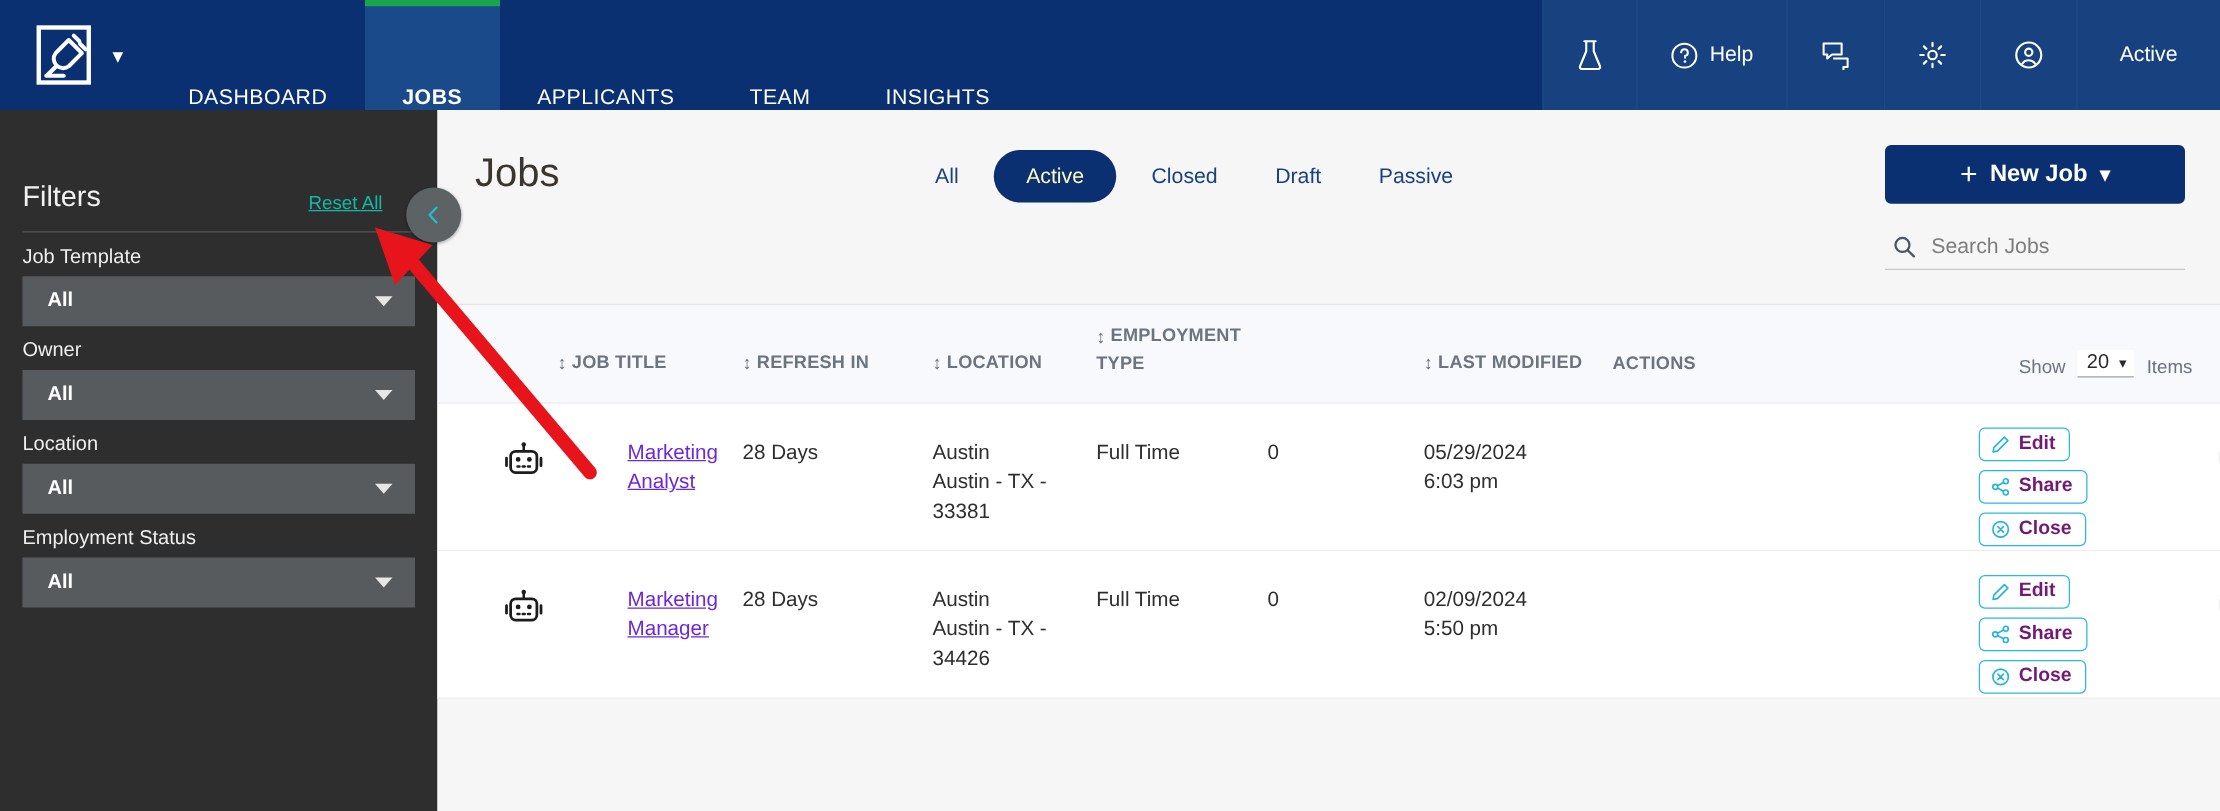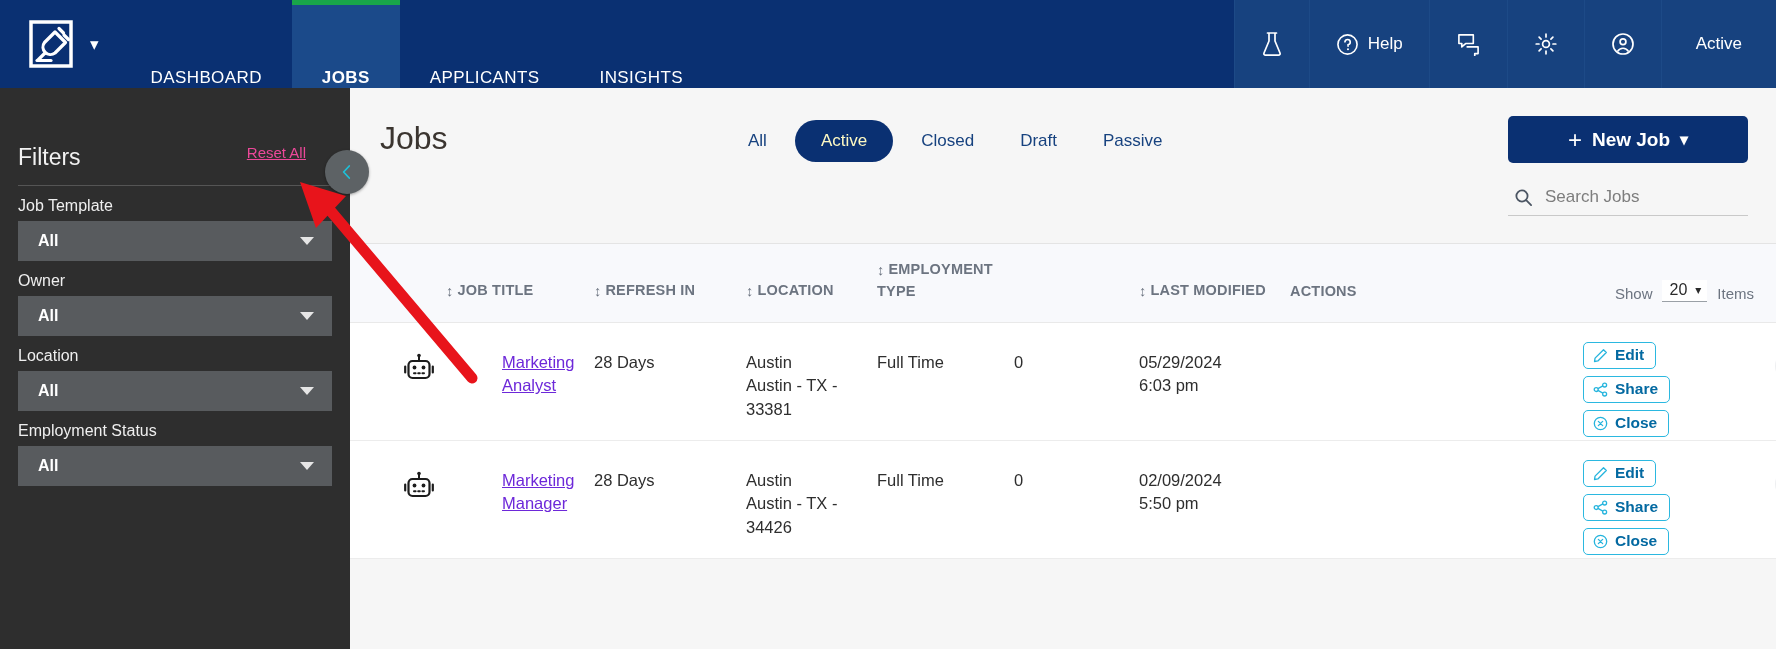"TEAM" div.navitem { html: none -> <div> <span>TEAM</span> </div> }
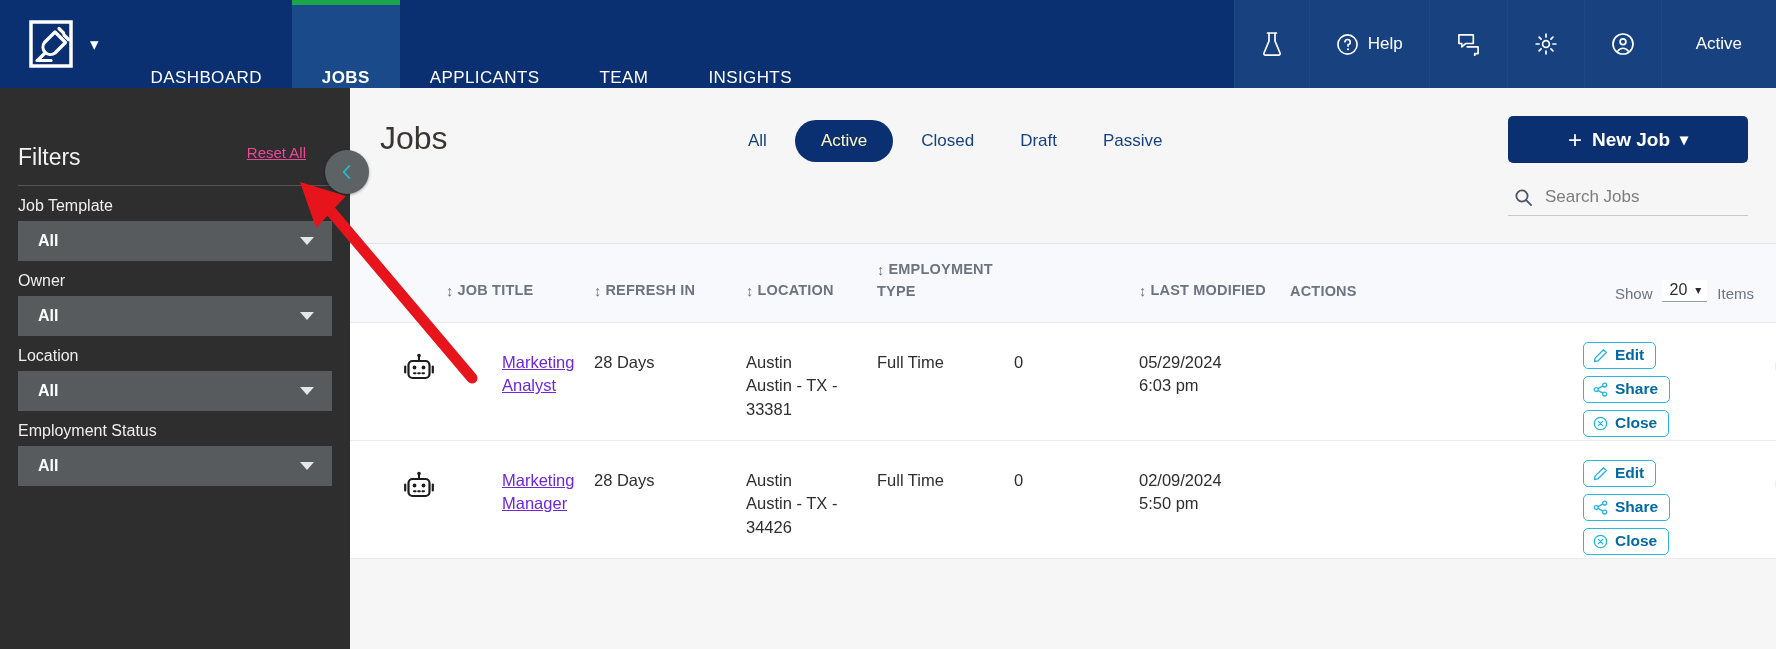"Filters" .filters-head { align-items: flex-start -> flex-end }
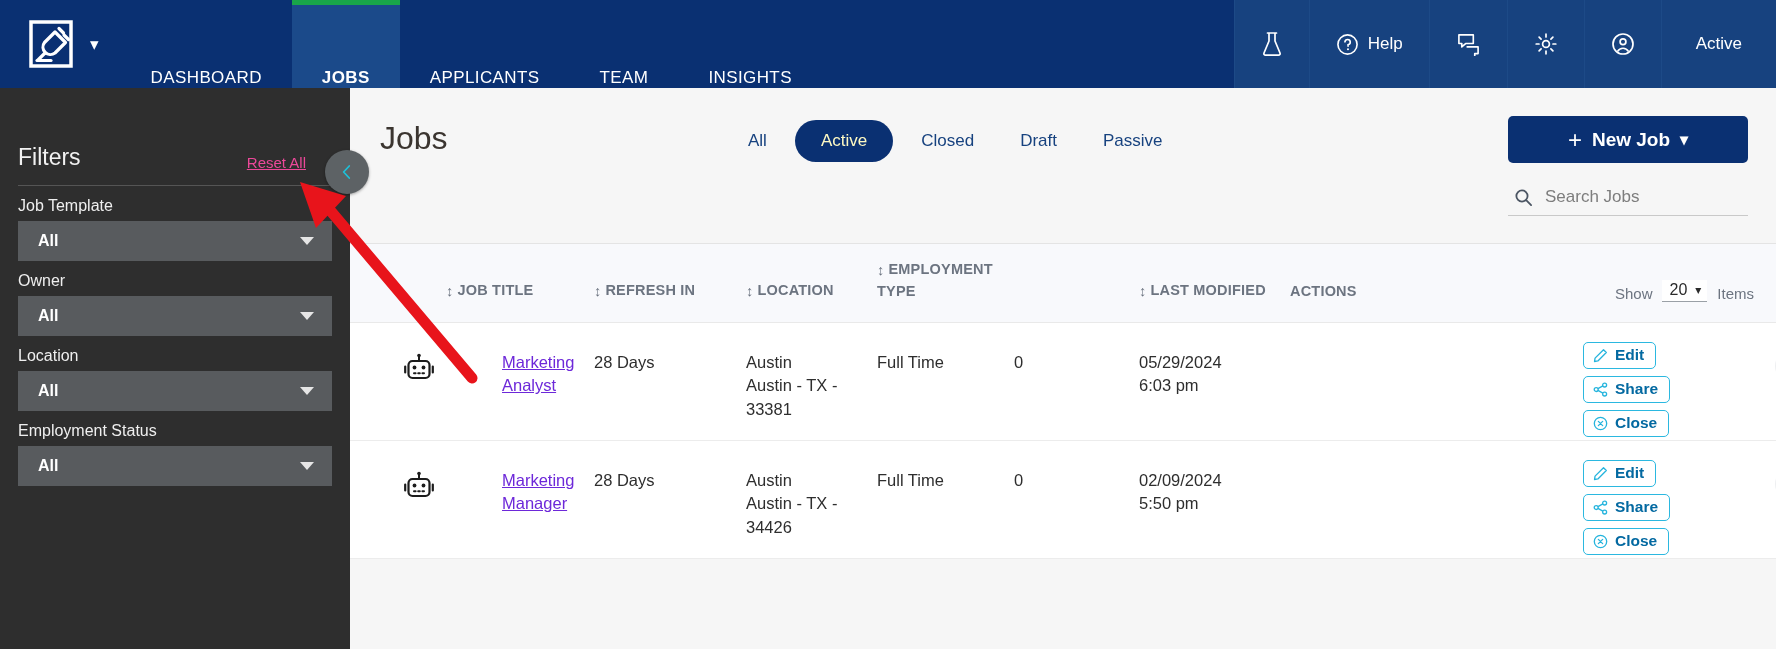"Reset All" .reset-all { color: #ec4899 -> #14b8a6 }
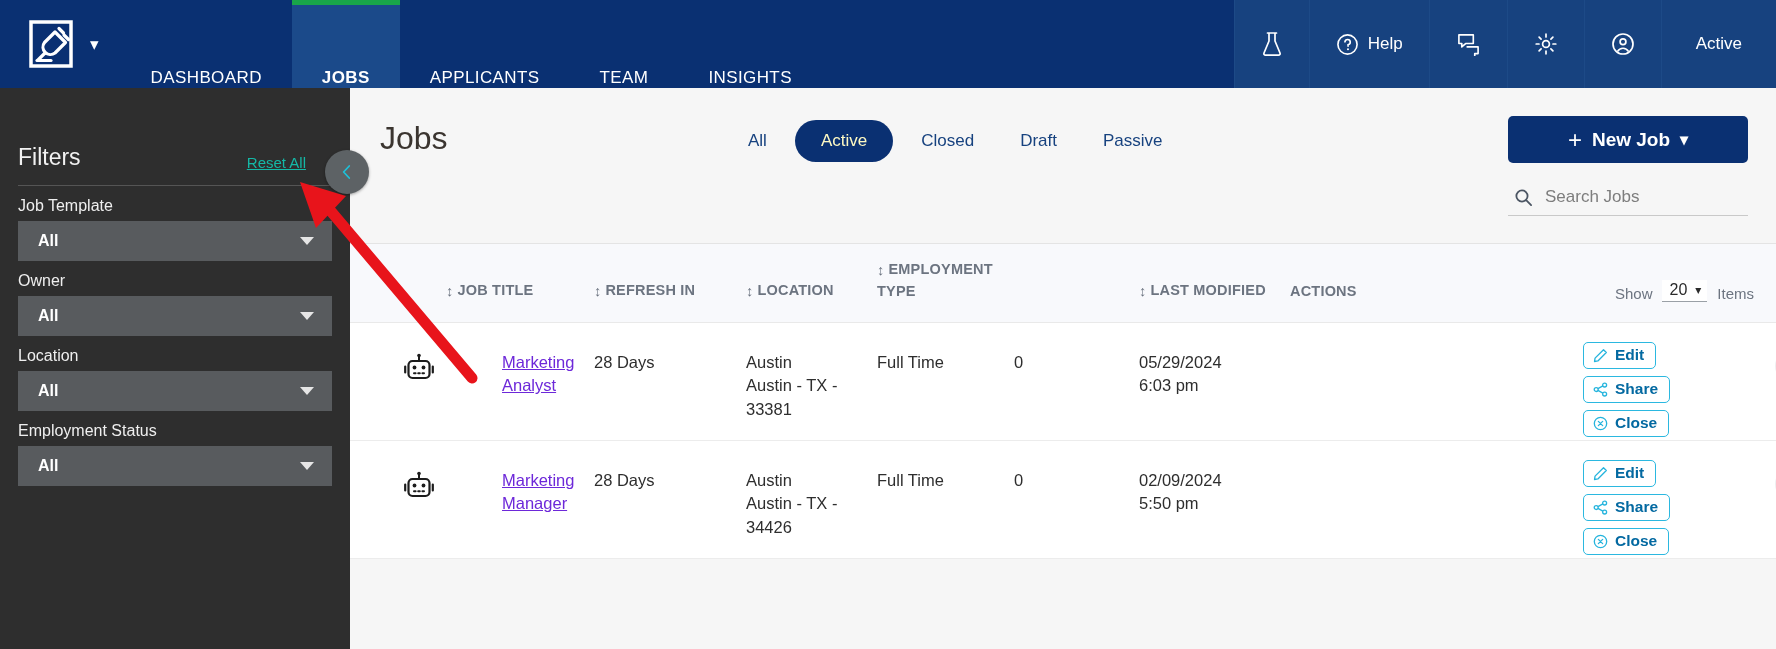"Edit" .abtn { color: #0369a1 -> #701a75 }
